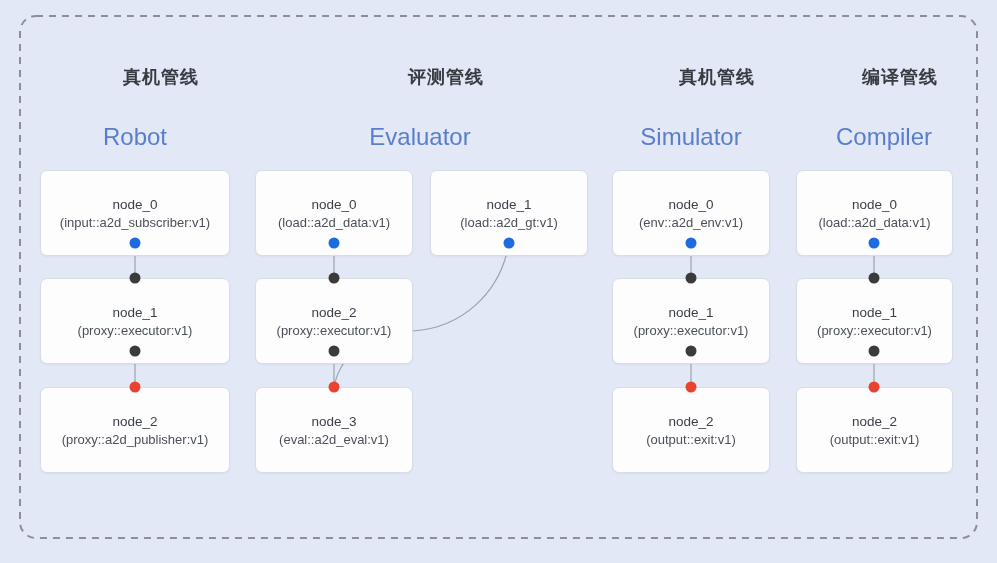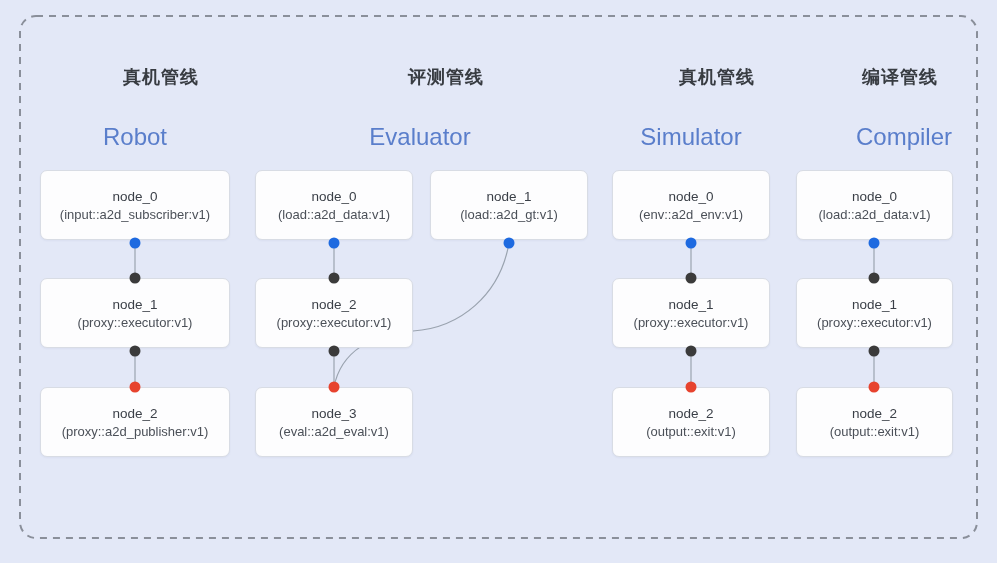"Compiler" div.title-en { left: 904px -> 884px }
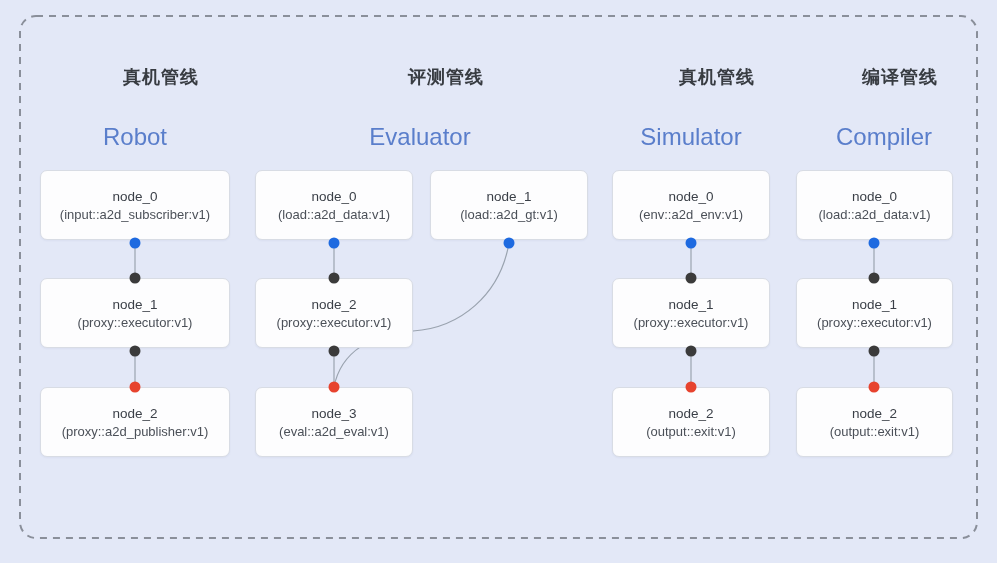"node_0" .node { height: 70px -> 86px }
